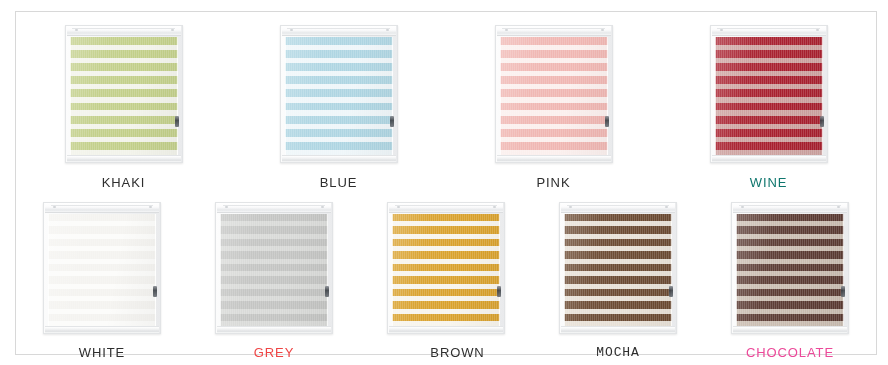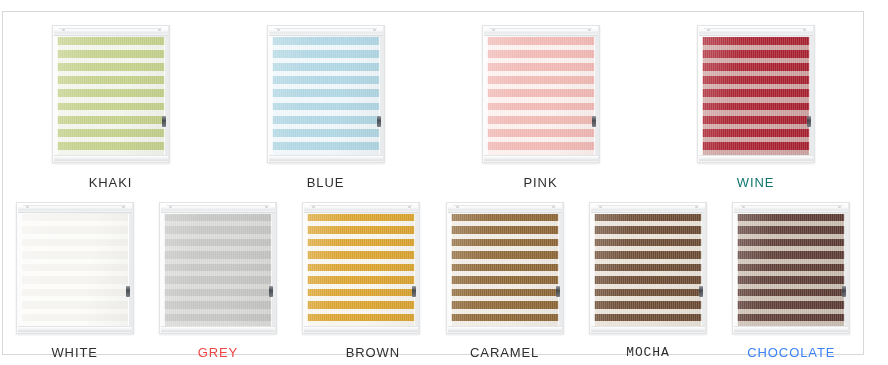"KHAKI" #swatch-panel { left: 2px -> 15px }
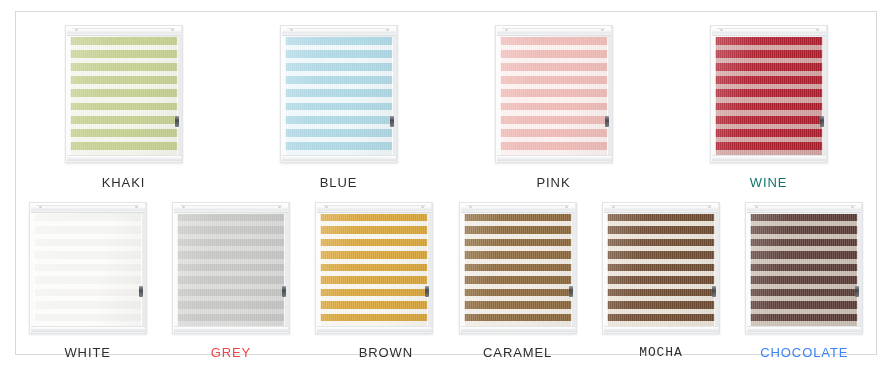"CARAMEL" div.swatch-cell { html: <div> <div> <div> <div></div> <div></div> <div></div> <div></div> </div> </div> <div>CARAMEL</div> </div> -> none }
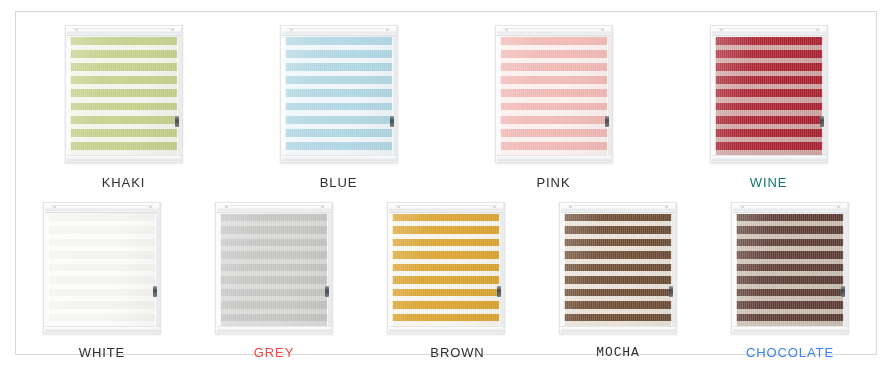"CHOCOLATE" div.swatch-label { color: #3b82f6 -> #ec4899 }
